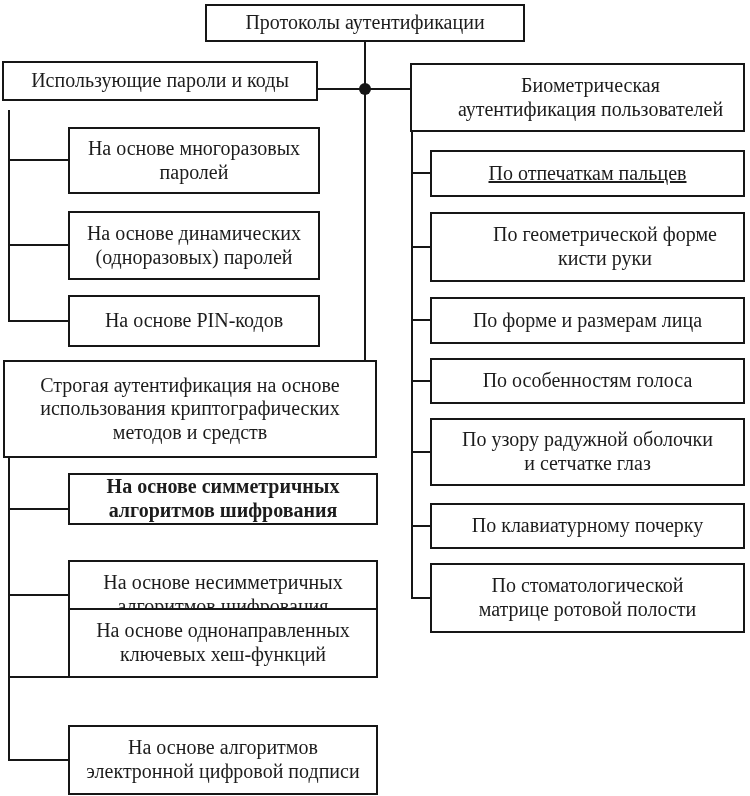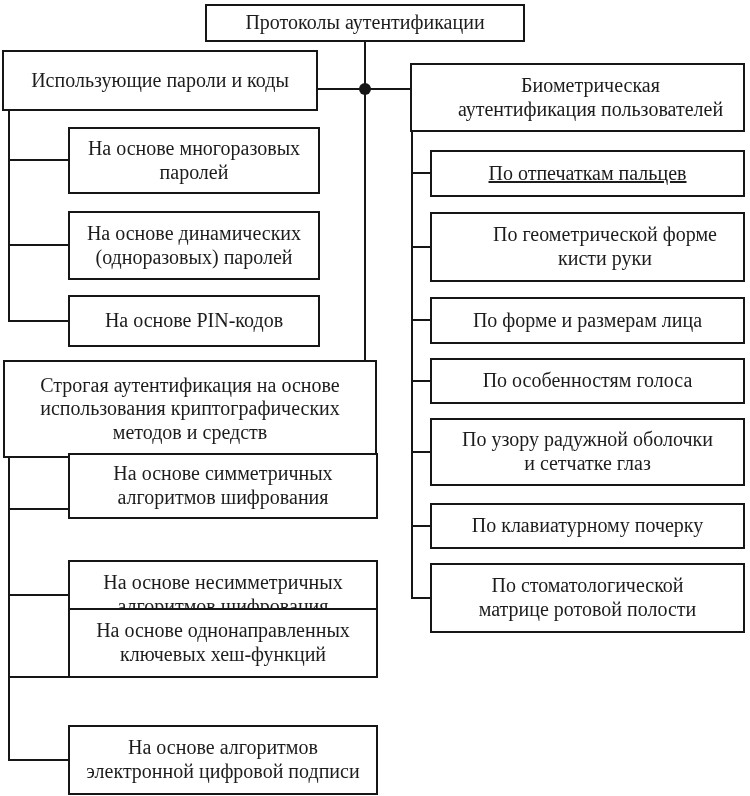"Использующие пароли и коды" .b-pw { height: 61px -> 40px; top: 50px -> 61px }
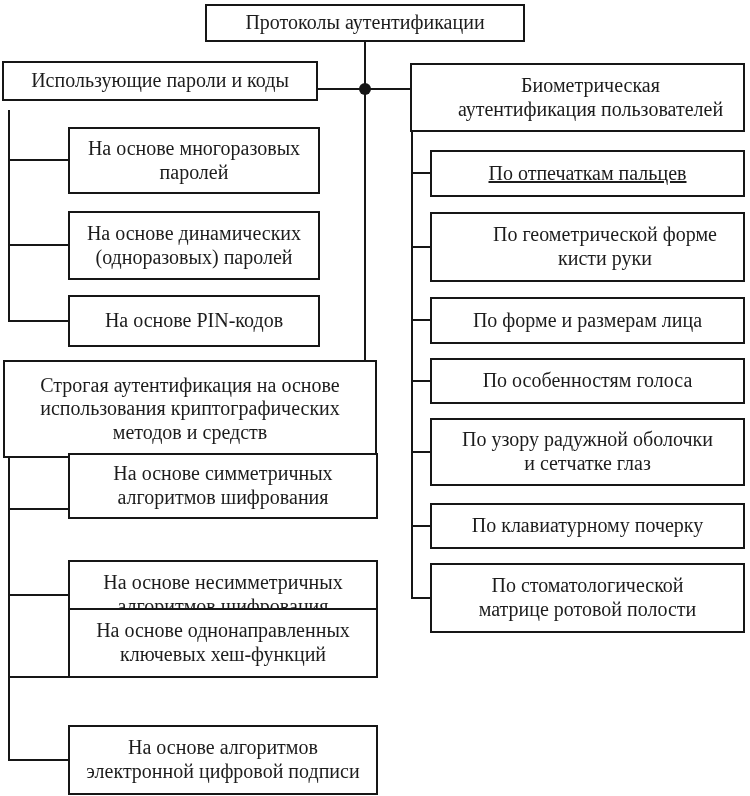"На основе симметричных" .b-st0 { font-weight: none -> bold; height: 66px -> 52px; top: 453px -> 473px }
